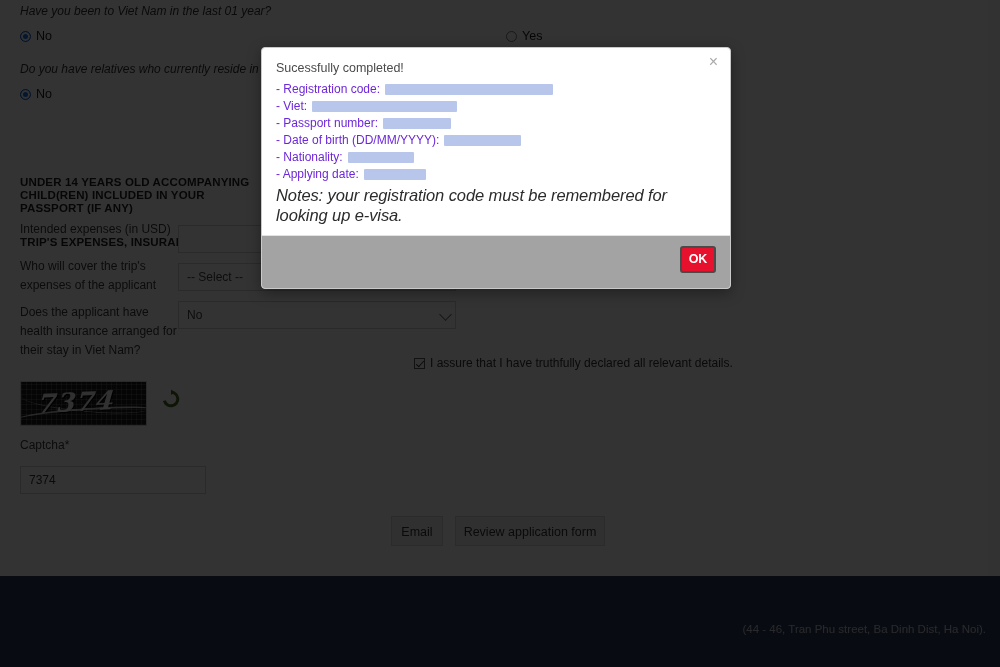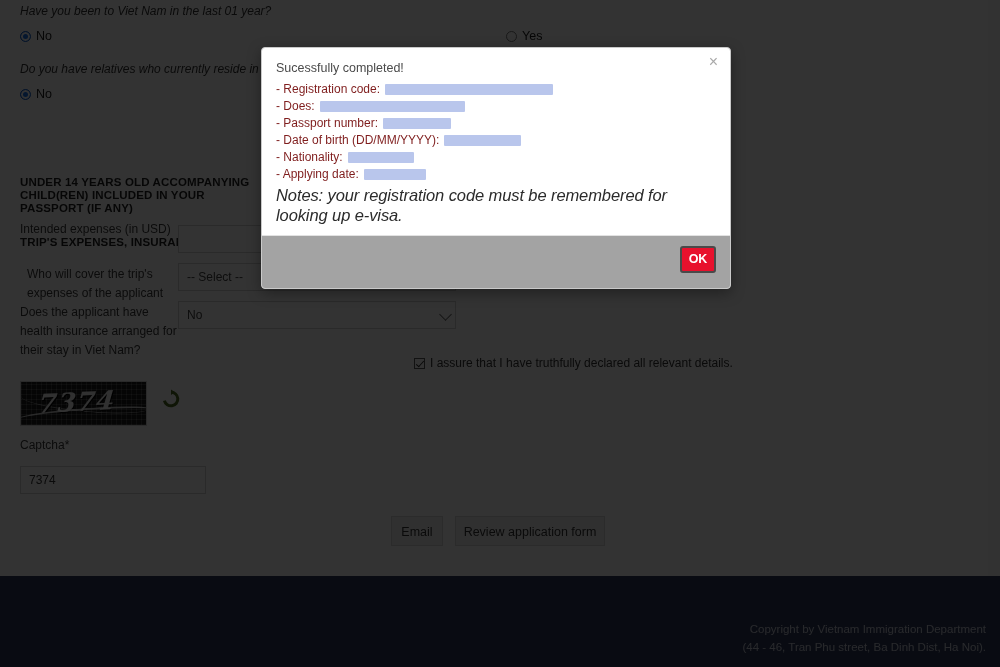"- Registration code:" .info-line { color: #7f1d1d -> #6d28d9 }
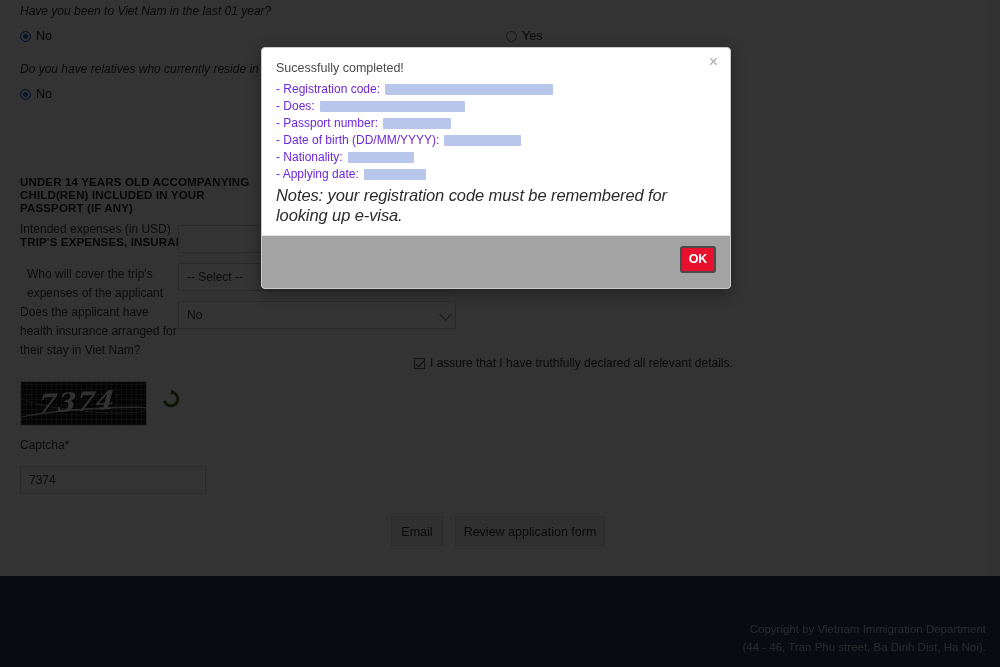"- Does:" span { text: Does -> Viet }
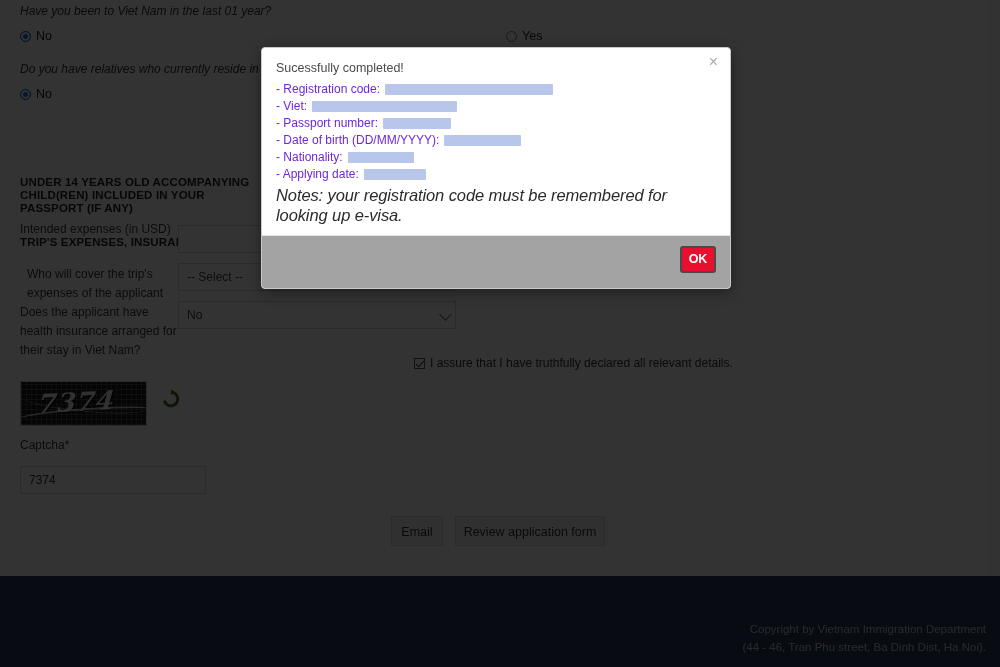"Who will cover the trip's" .fl2 { margin-left: 7px -> none; top: 265px -> 257px }
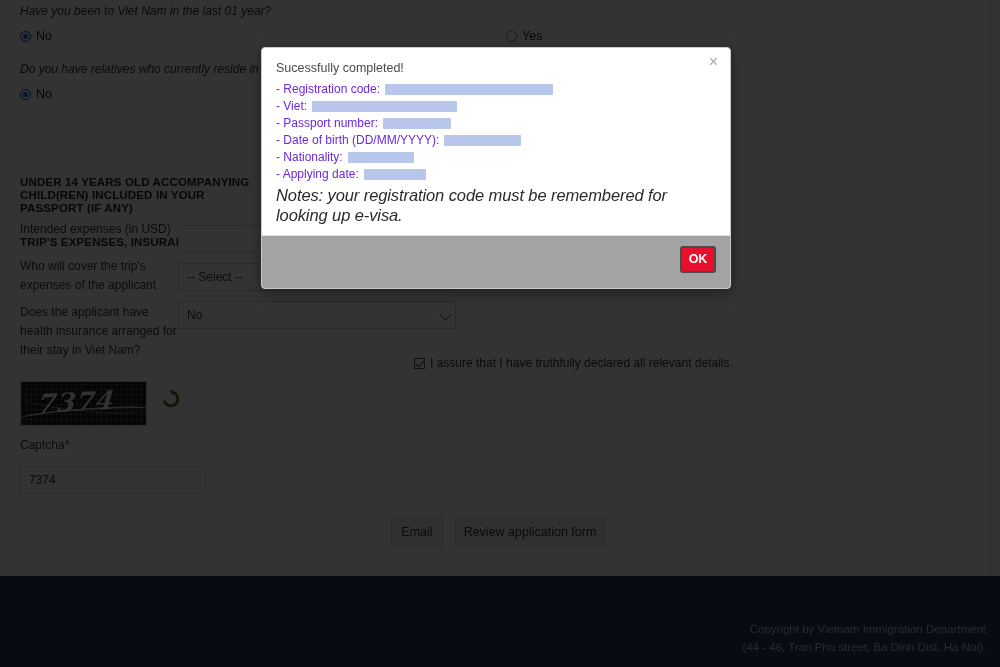"Copyright by Vietnam Immigration" div { html: <div>Copyright by Vietnam Immigration Department</div> -> none }
